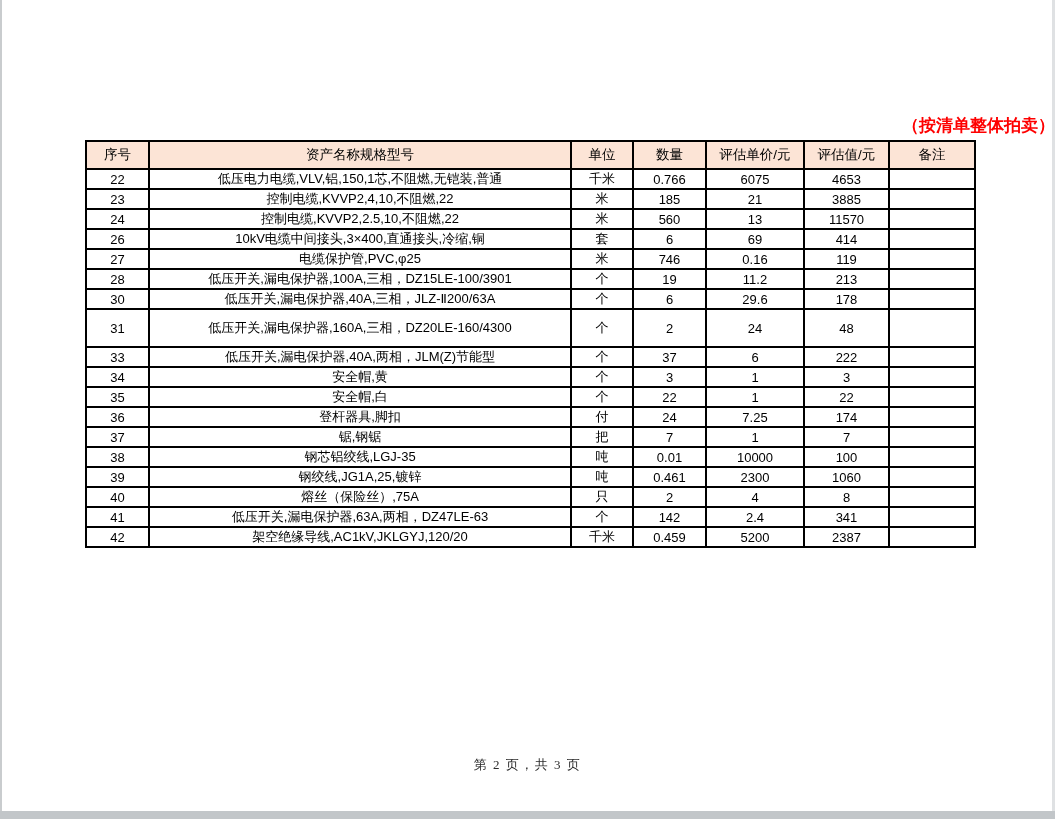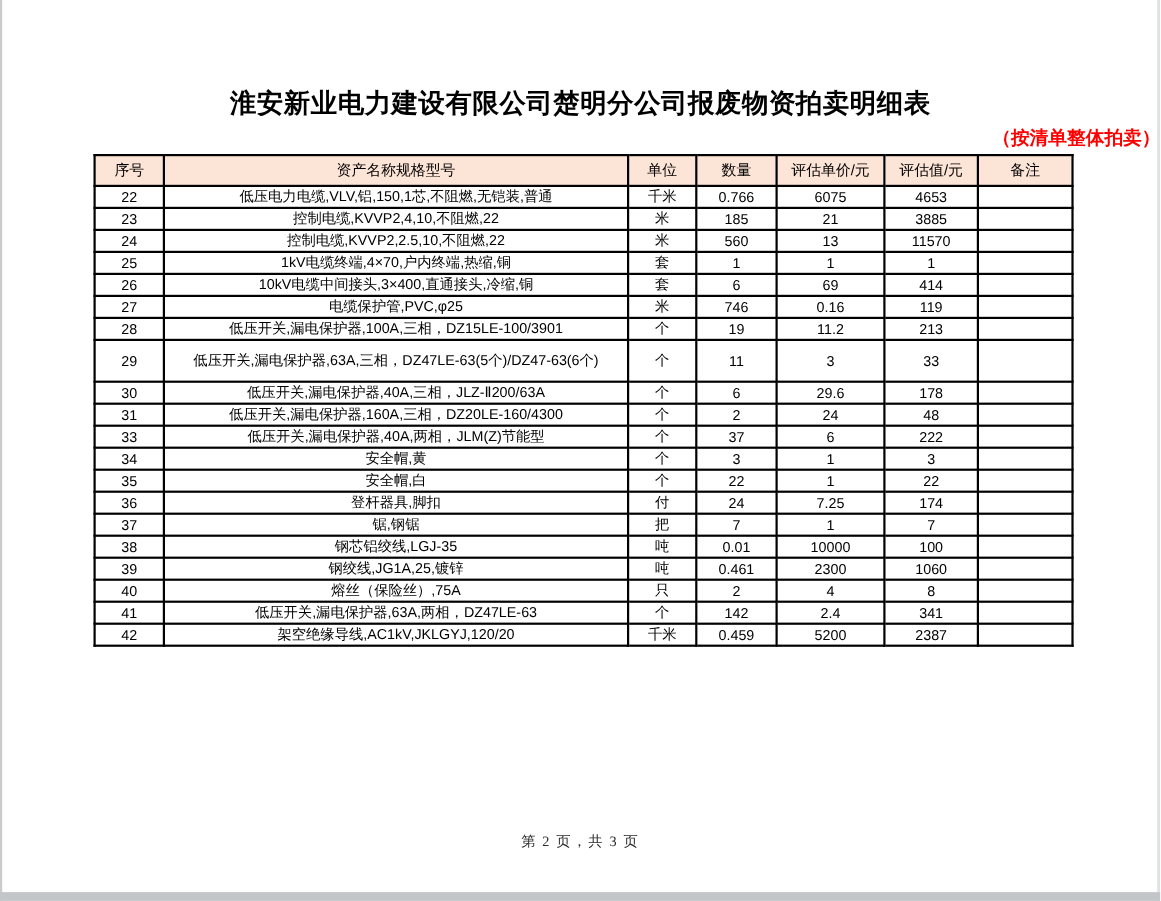"淮安新业电力建设有限公司楚明分公司报废物资拍卖明细表" h1.title { html: <h1>淮安新业电力建设有限公司楚明分公司报废物资拍卖明细表</h1> -> none }
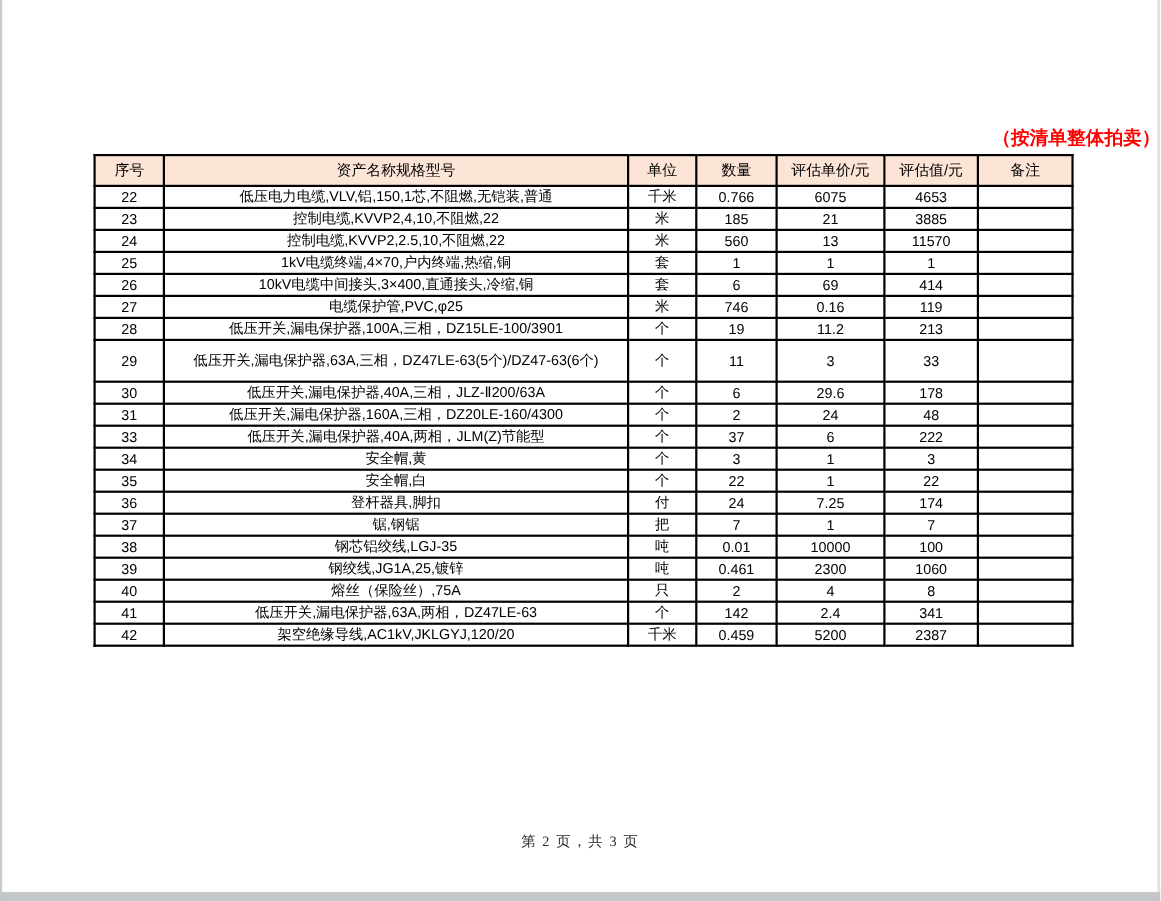"25" tr { html: <tr> <td>25</td> <td>1kV电缆终端,4×70,户内终端,热缩,铜</td> <td>套</td> <td>1</td> <td>1</td> <td>1</td> <td></td> </tr> -> none }
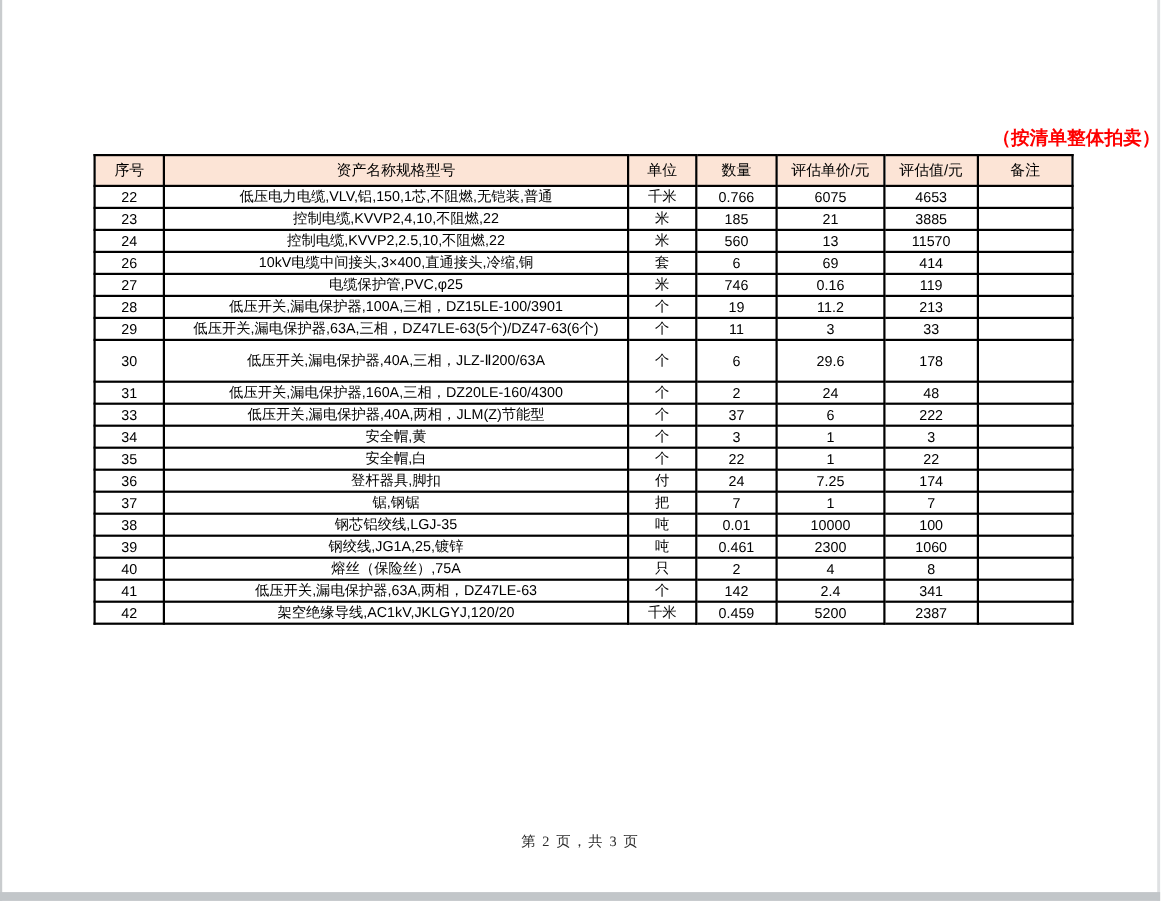"29" tr { html: <tr> <td>29</td> <td>低压开关,漏电保护器,63A,三相，DZ47LE-63(5个)/DZ47-63(6个)</td> <td>个</td> <td>11</td> <td>3</td> <td>33</td> <td></td> </tr> -> none }
